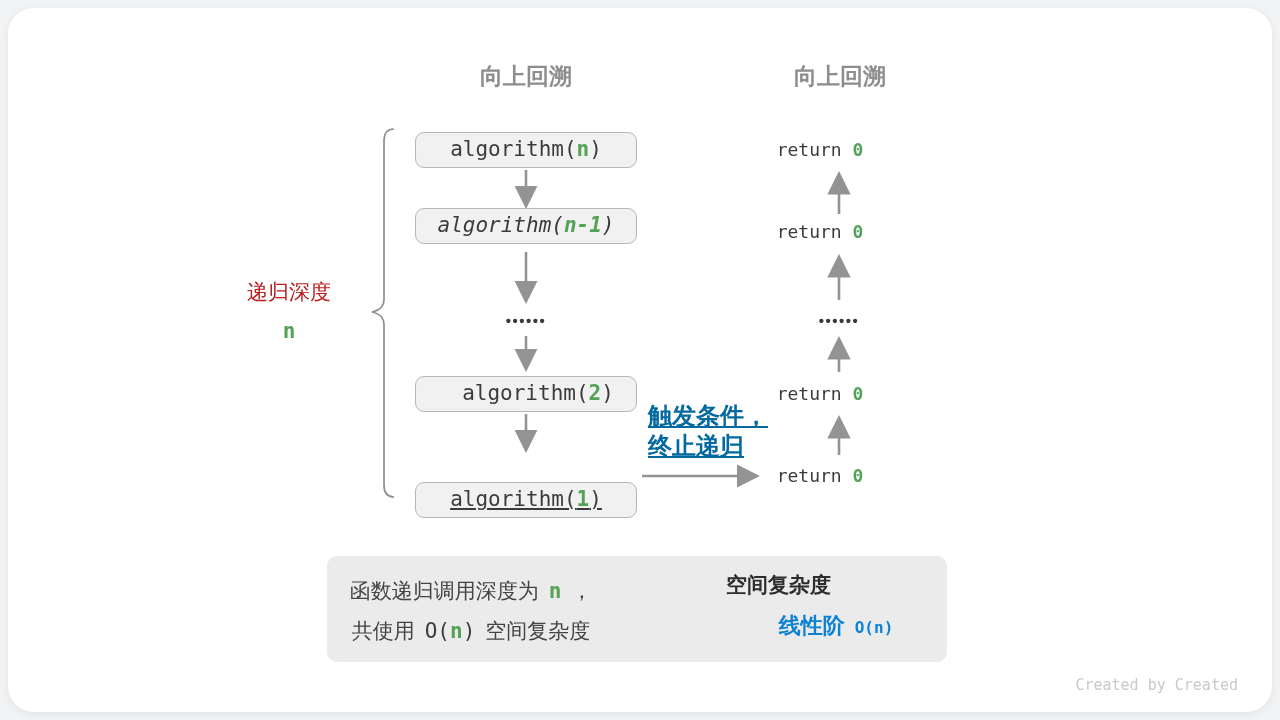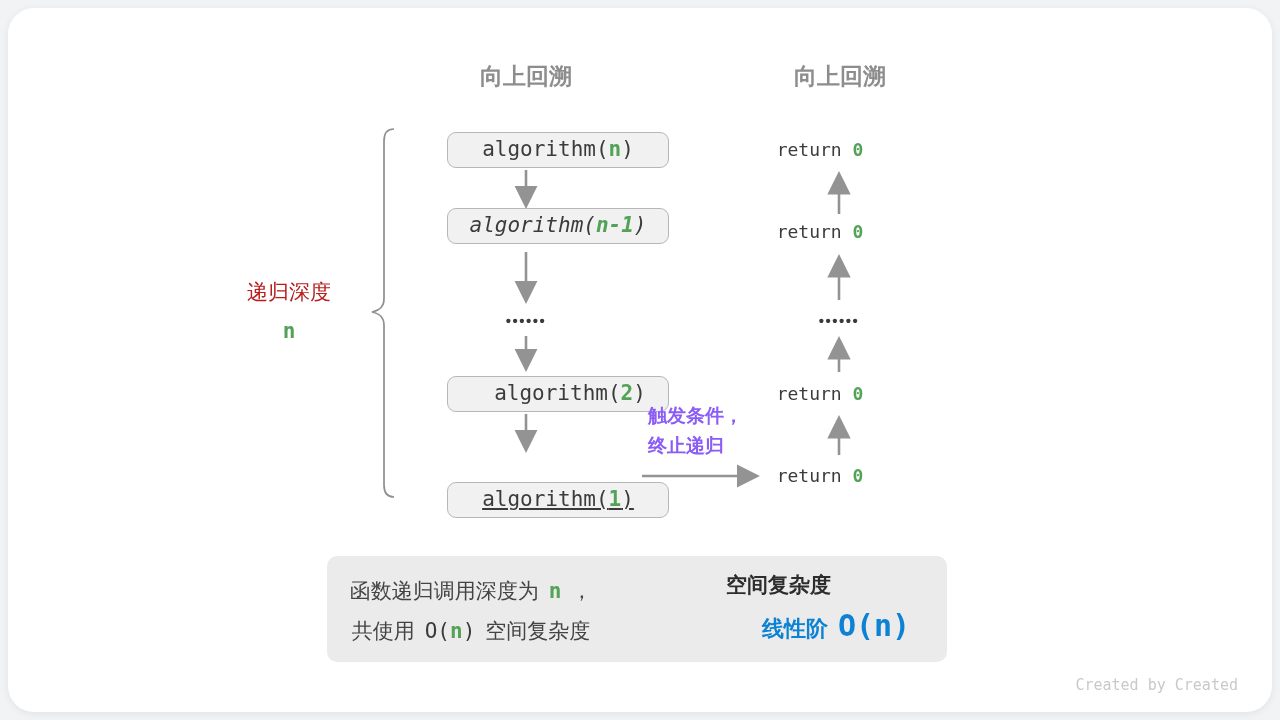"algorithm(n)" .callbox { margin-left: 32px -> none }
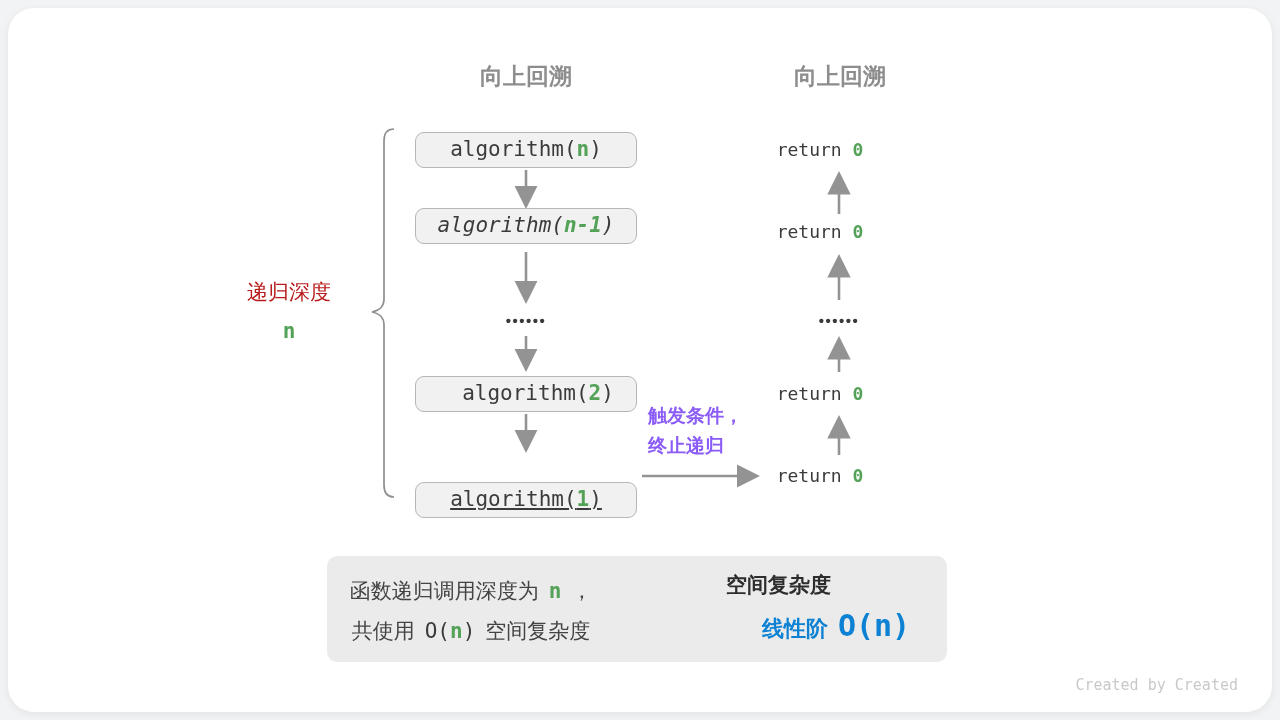"触发条件，" .note { color: #8b5cf6 -> #0369a1; font-size: 19px -> 24px; text-decoration: none -> underline }
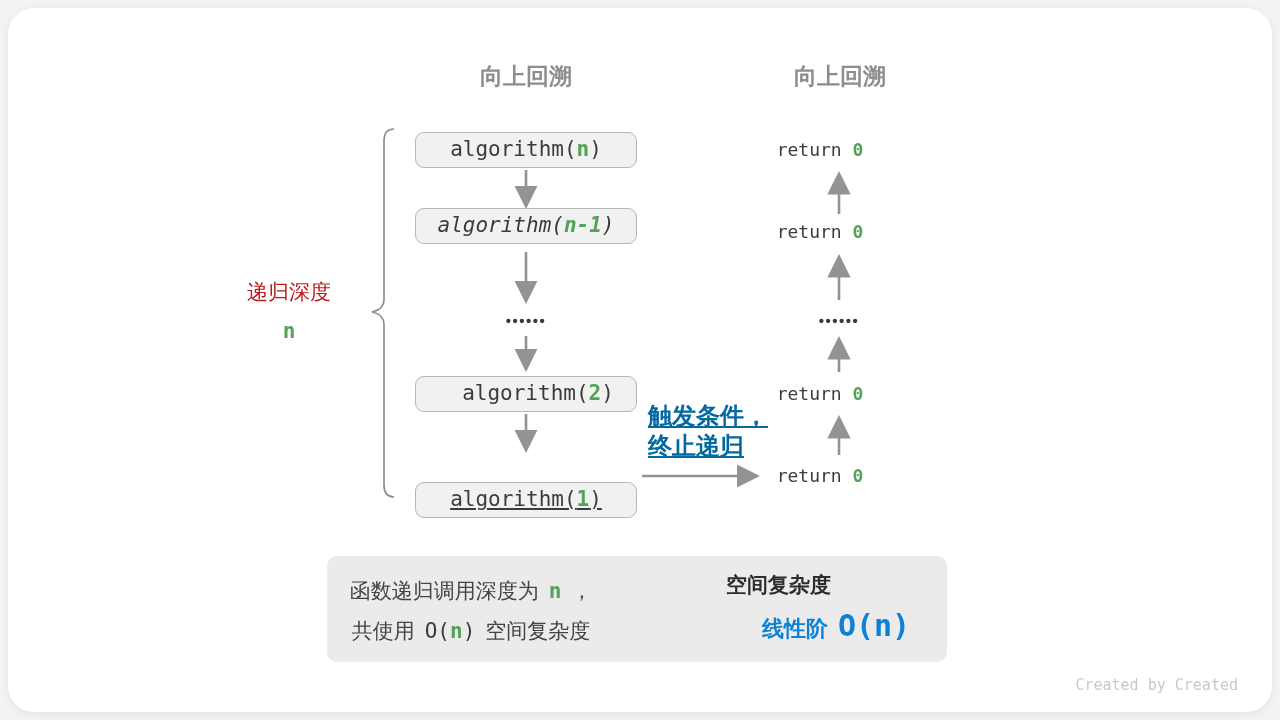"O(n)" .sum-result .code { font-size: 30px -> 16px }
